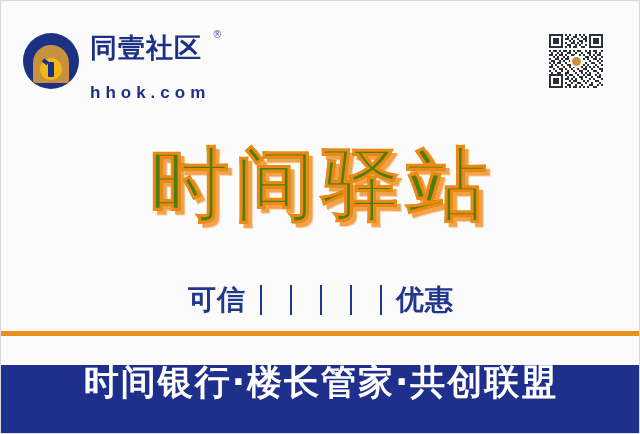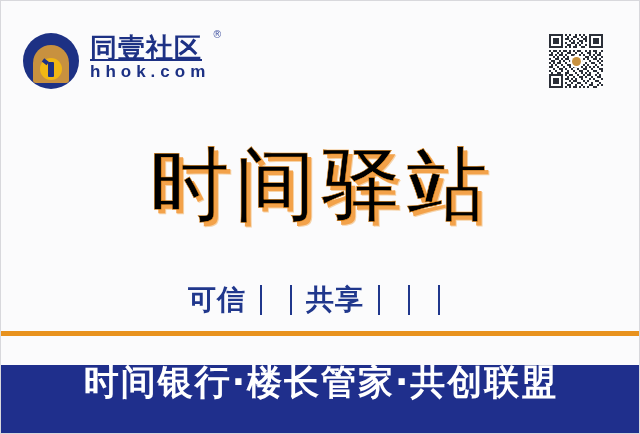"同壹社区" .brand-cn { text-decoration: underline -> none }
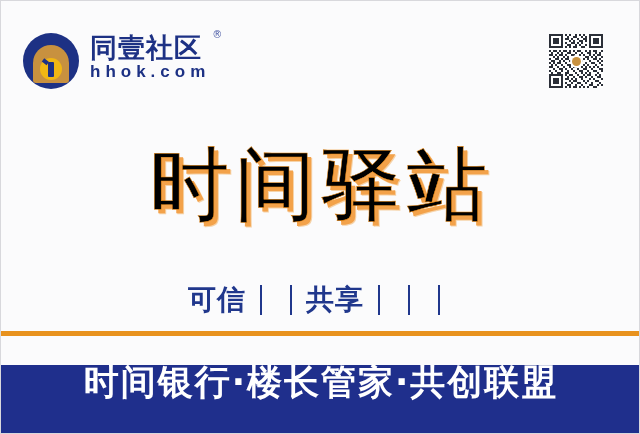"hhok.com" .brand-url { margin-top: 0 -> 21px }
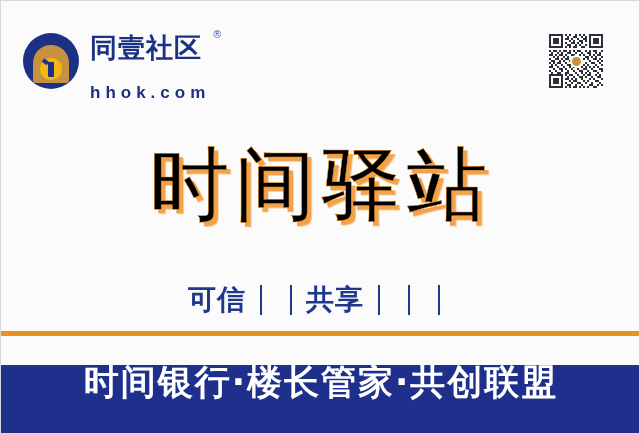"时间驿站" .title { color: #000000 -> #4d7c0f; font-weight: normal -> bold }
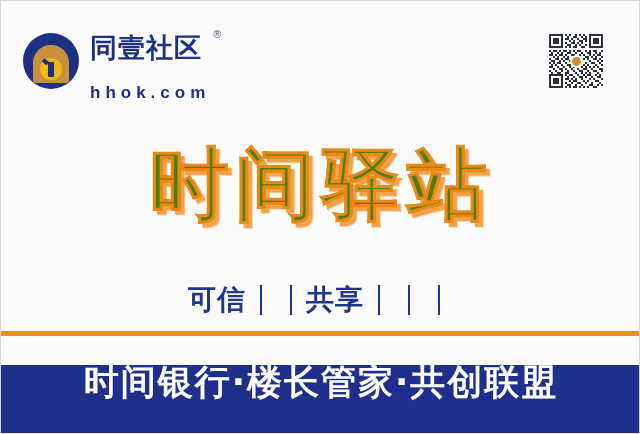"共享" span.kw { html: <span>共享</span> -> none }
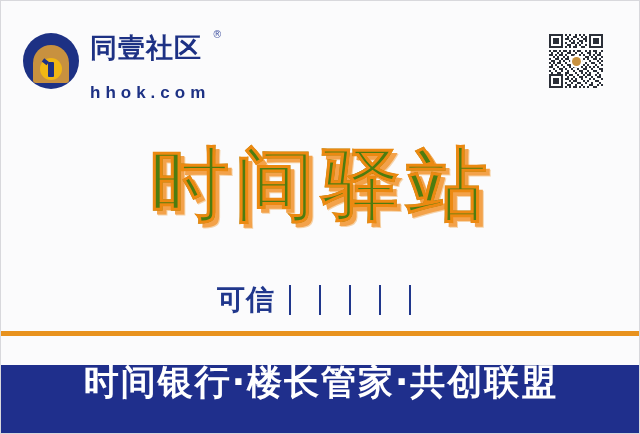"优惠" span.kw { html: none -> <span>优惠</span> }
